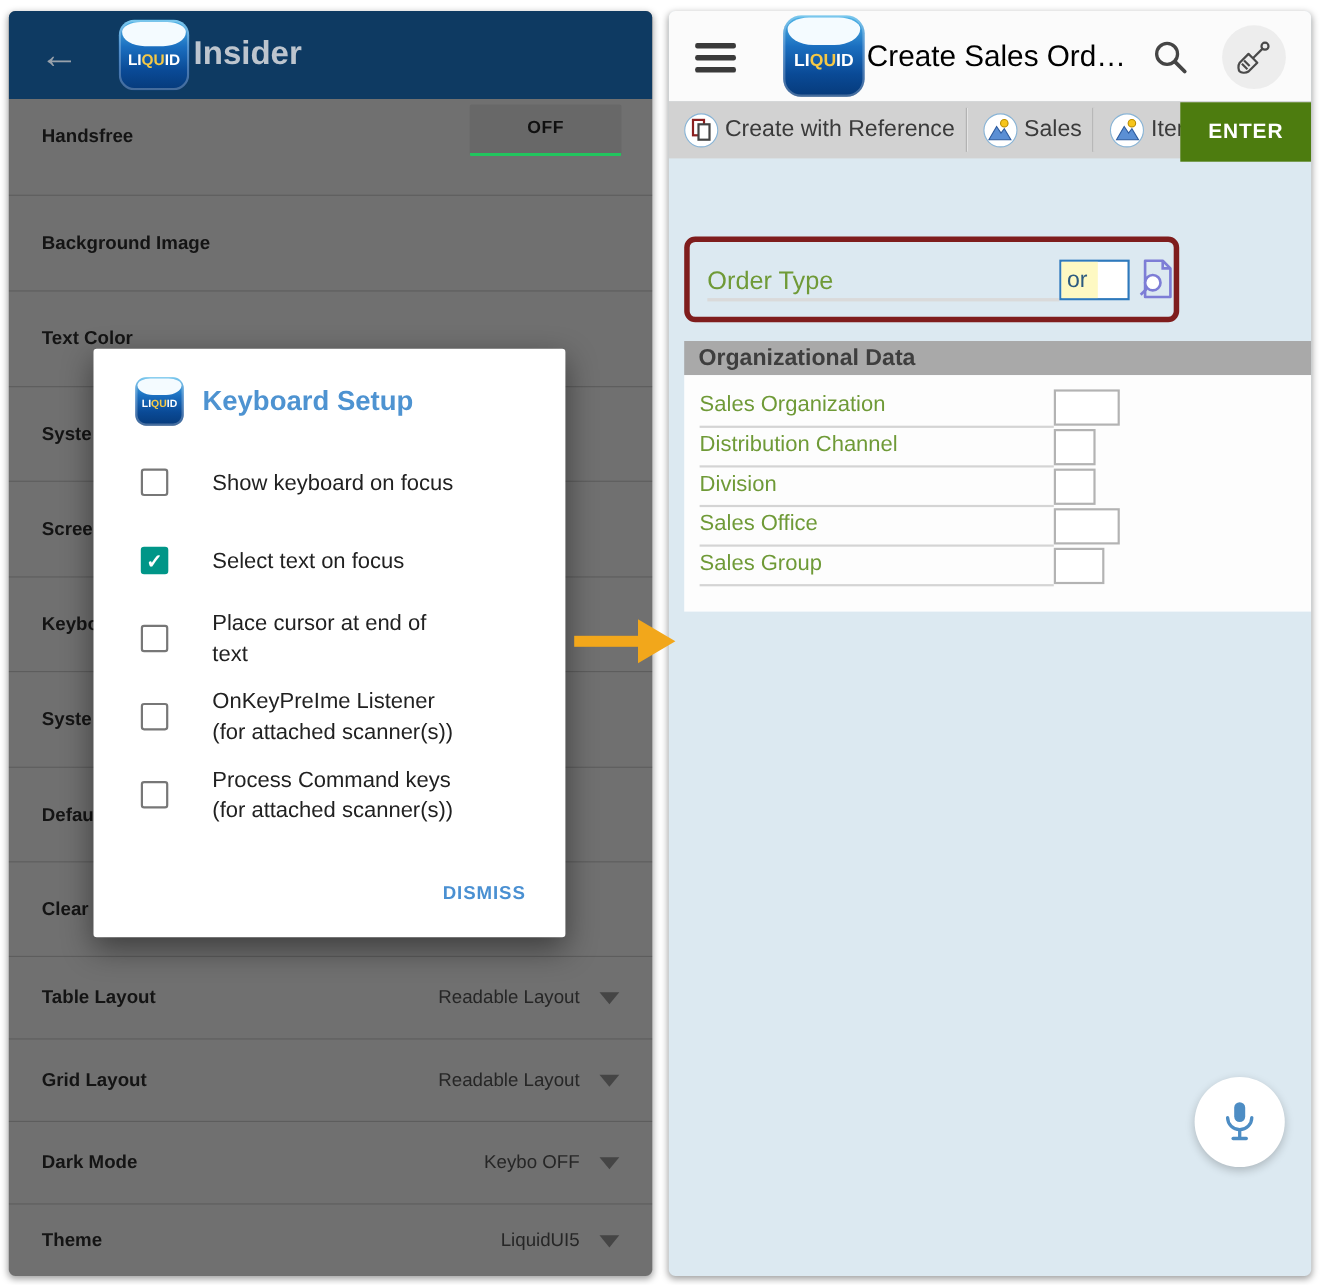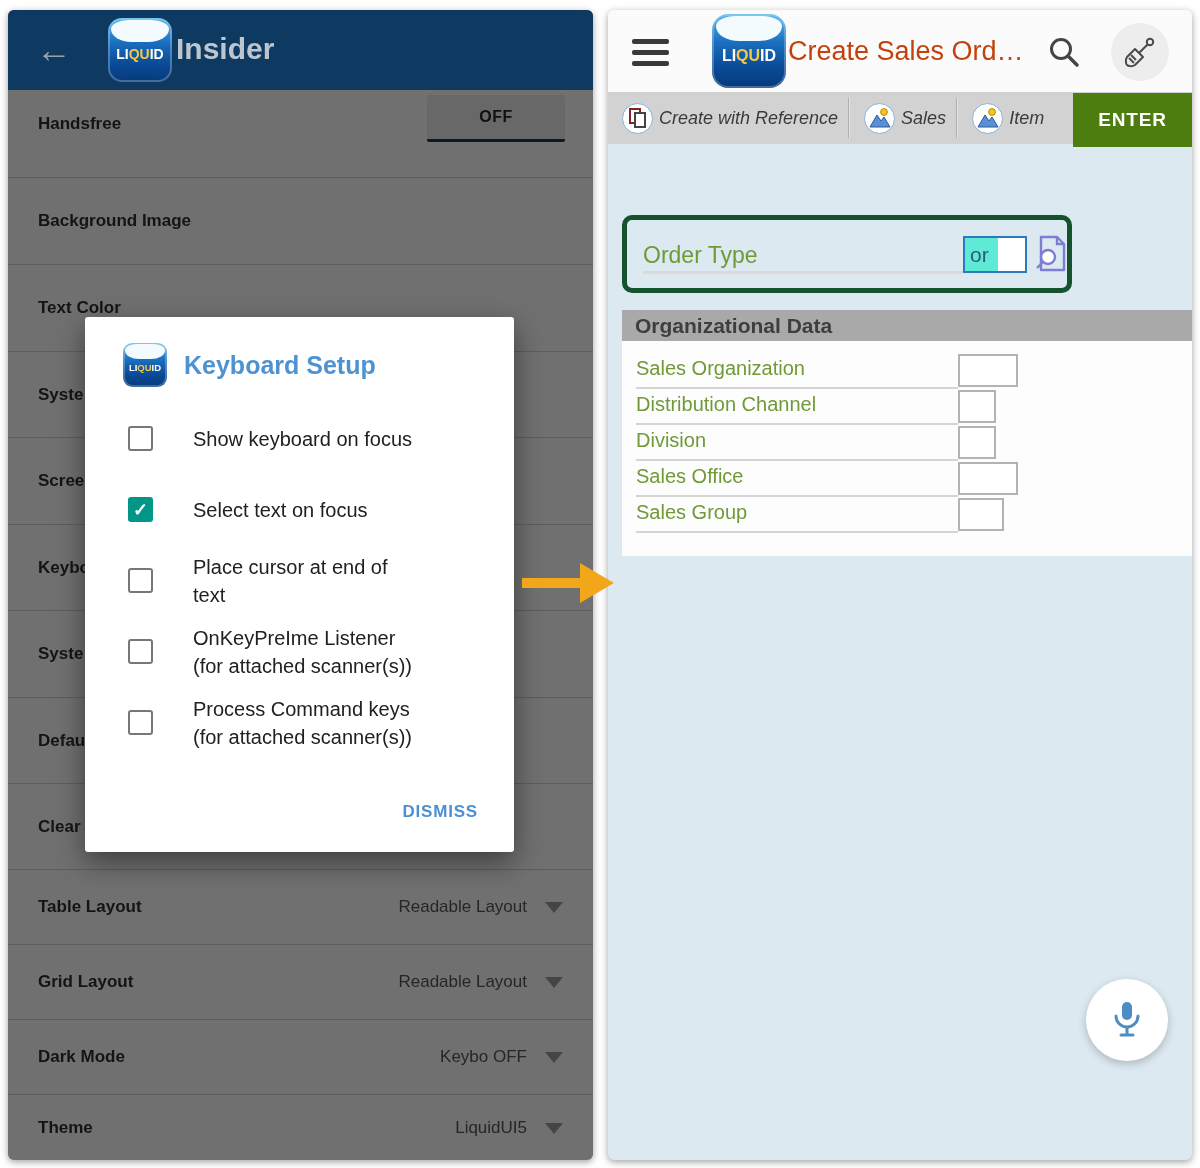"Create Sales Ord…" .rtitle { color: #c2410c -> #000000 }
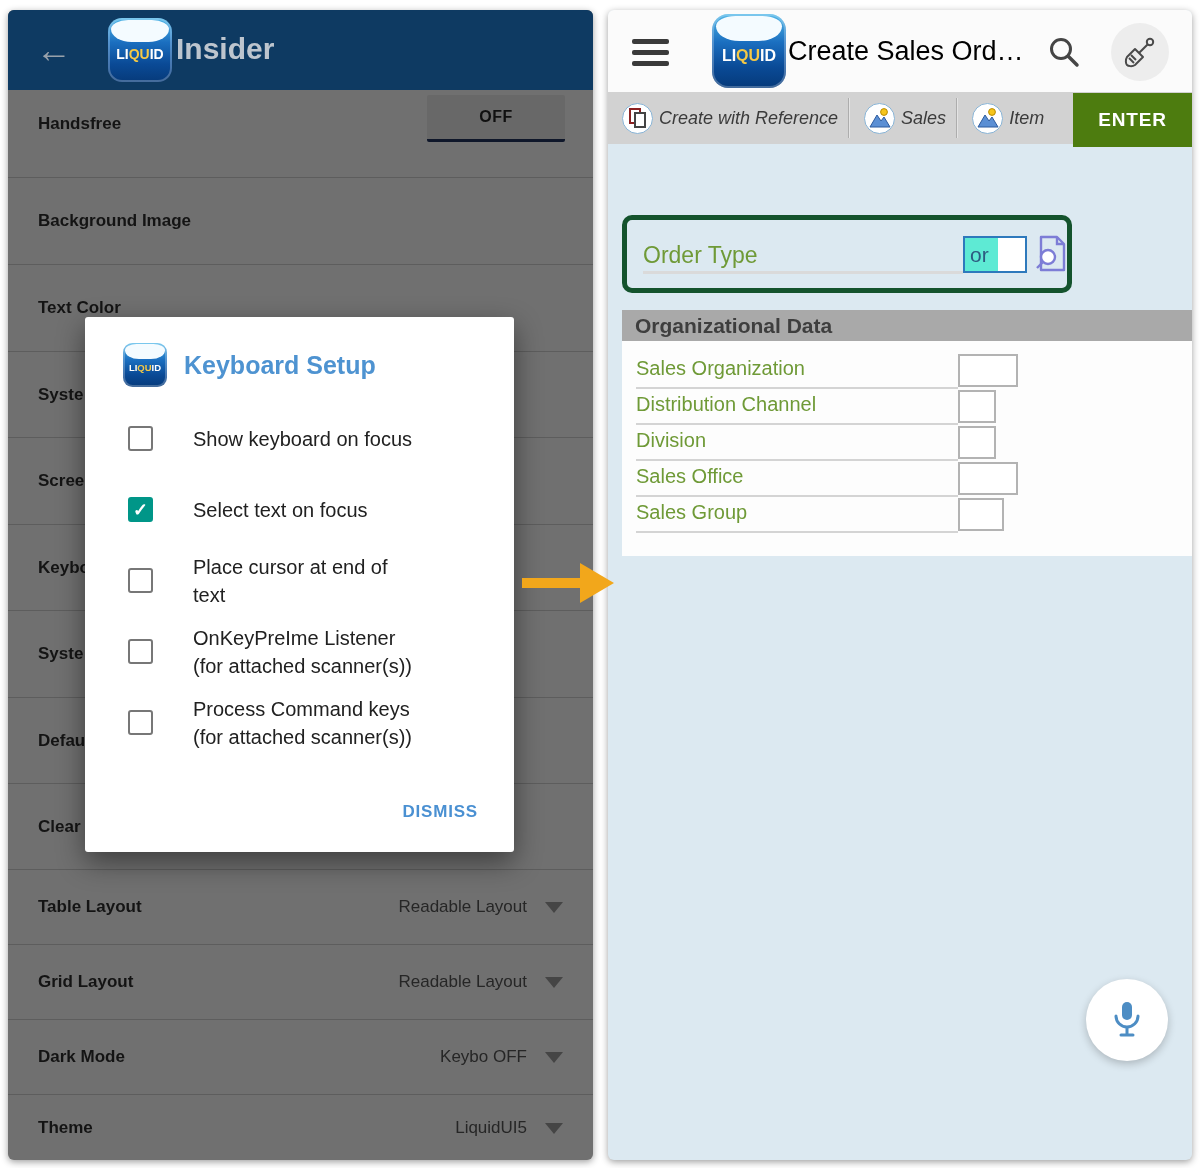"OFF" .off-btn { border-bottom: 3px solid #0f172a -> 3px solid #22c55e }
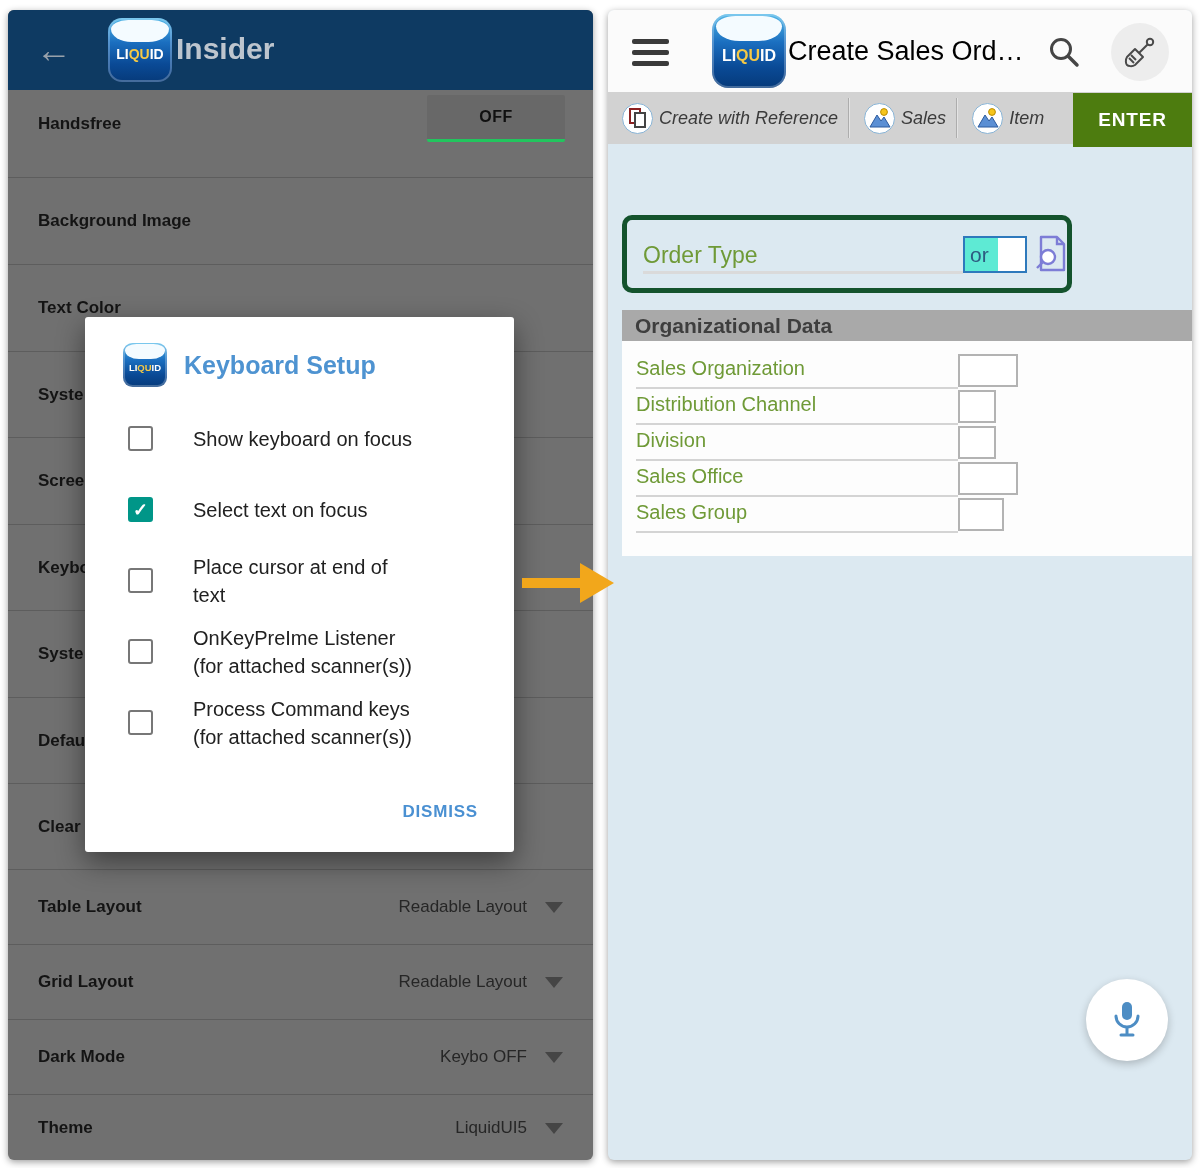"Create with Reference" .tb-btn .tb-label { font-size: 18px -> 21px; font-style: italic -> none }
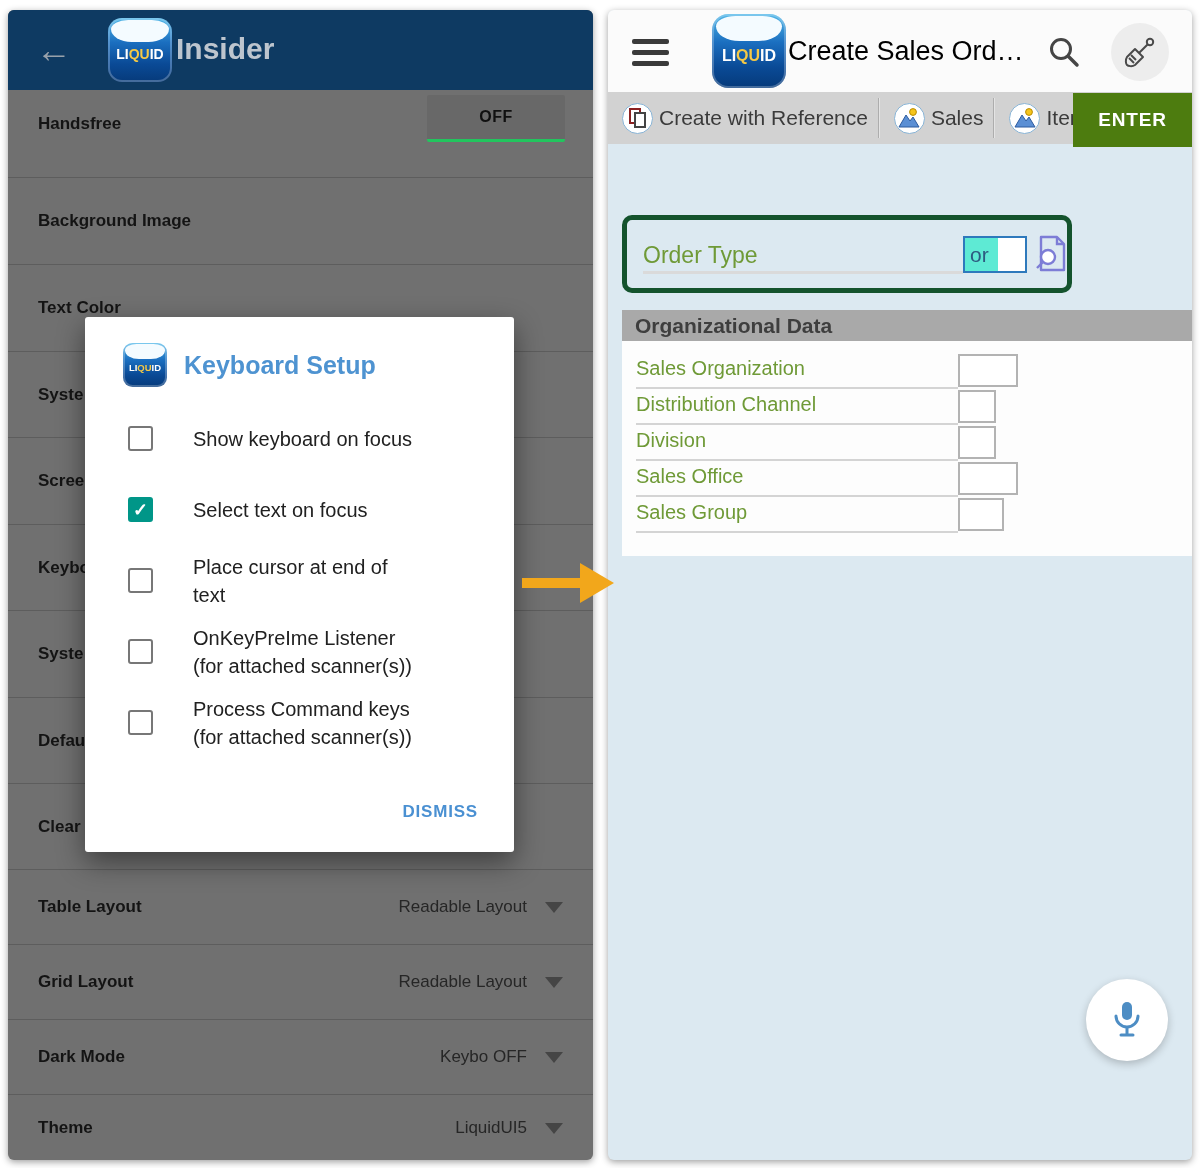"Order Type" .ot-box { border: 5px solid #14532d -> 5px solid #7f1d1d }
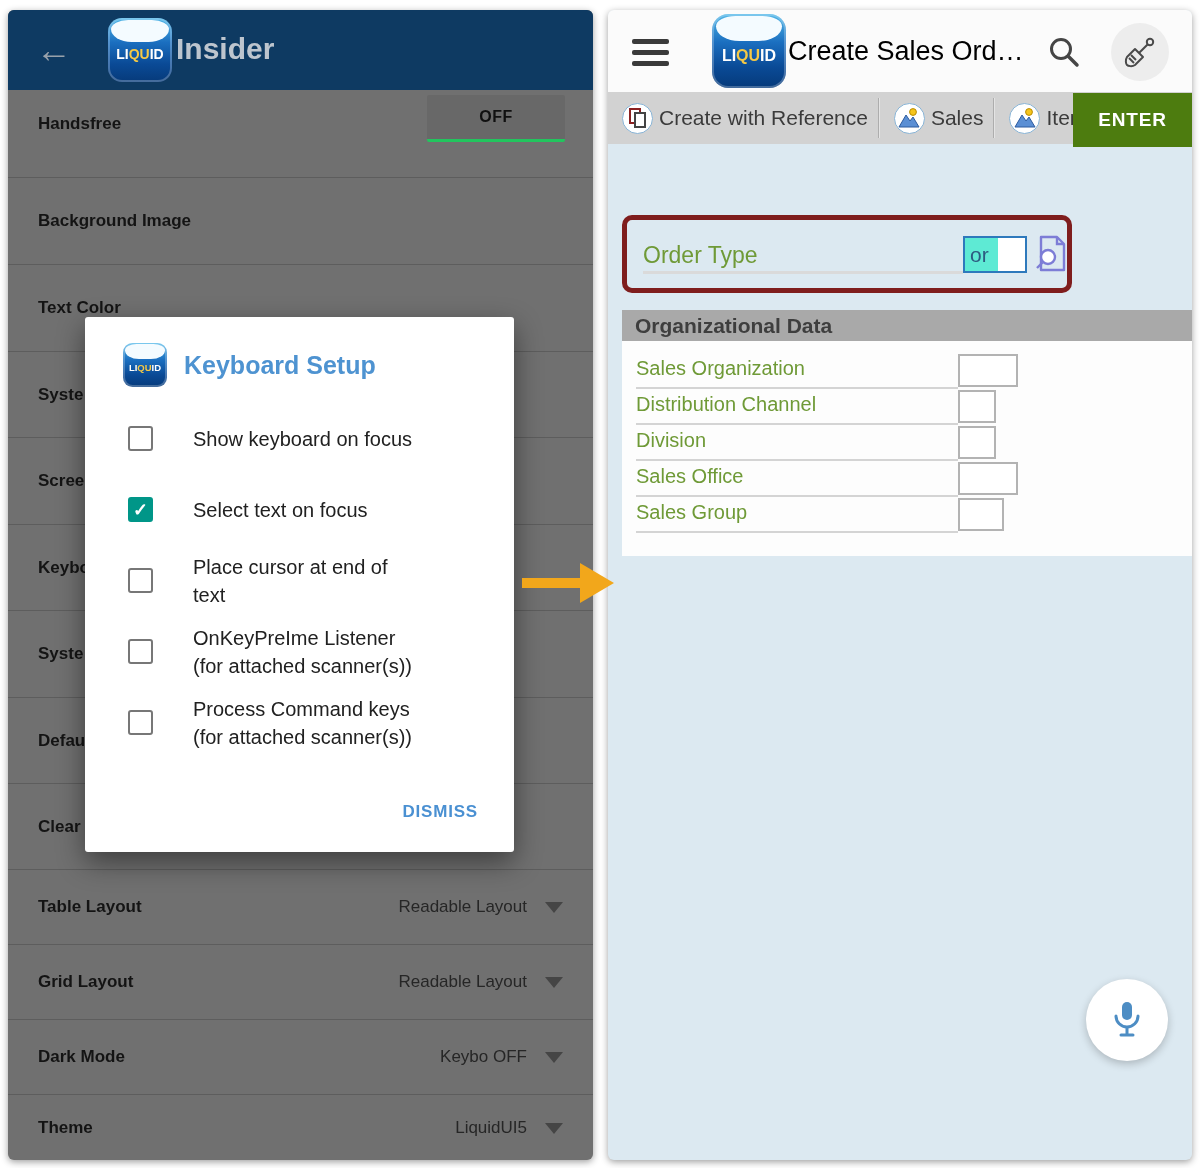"or" .ot-sel { background: #5eead4 -> #fef9c3 }
